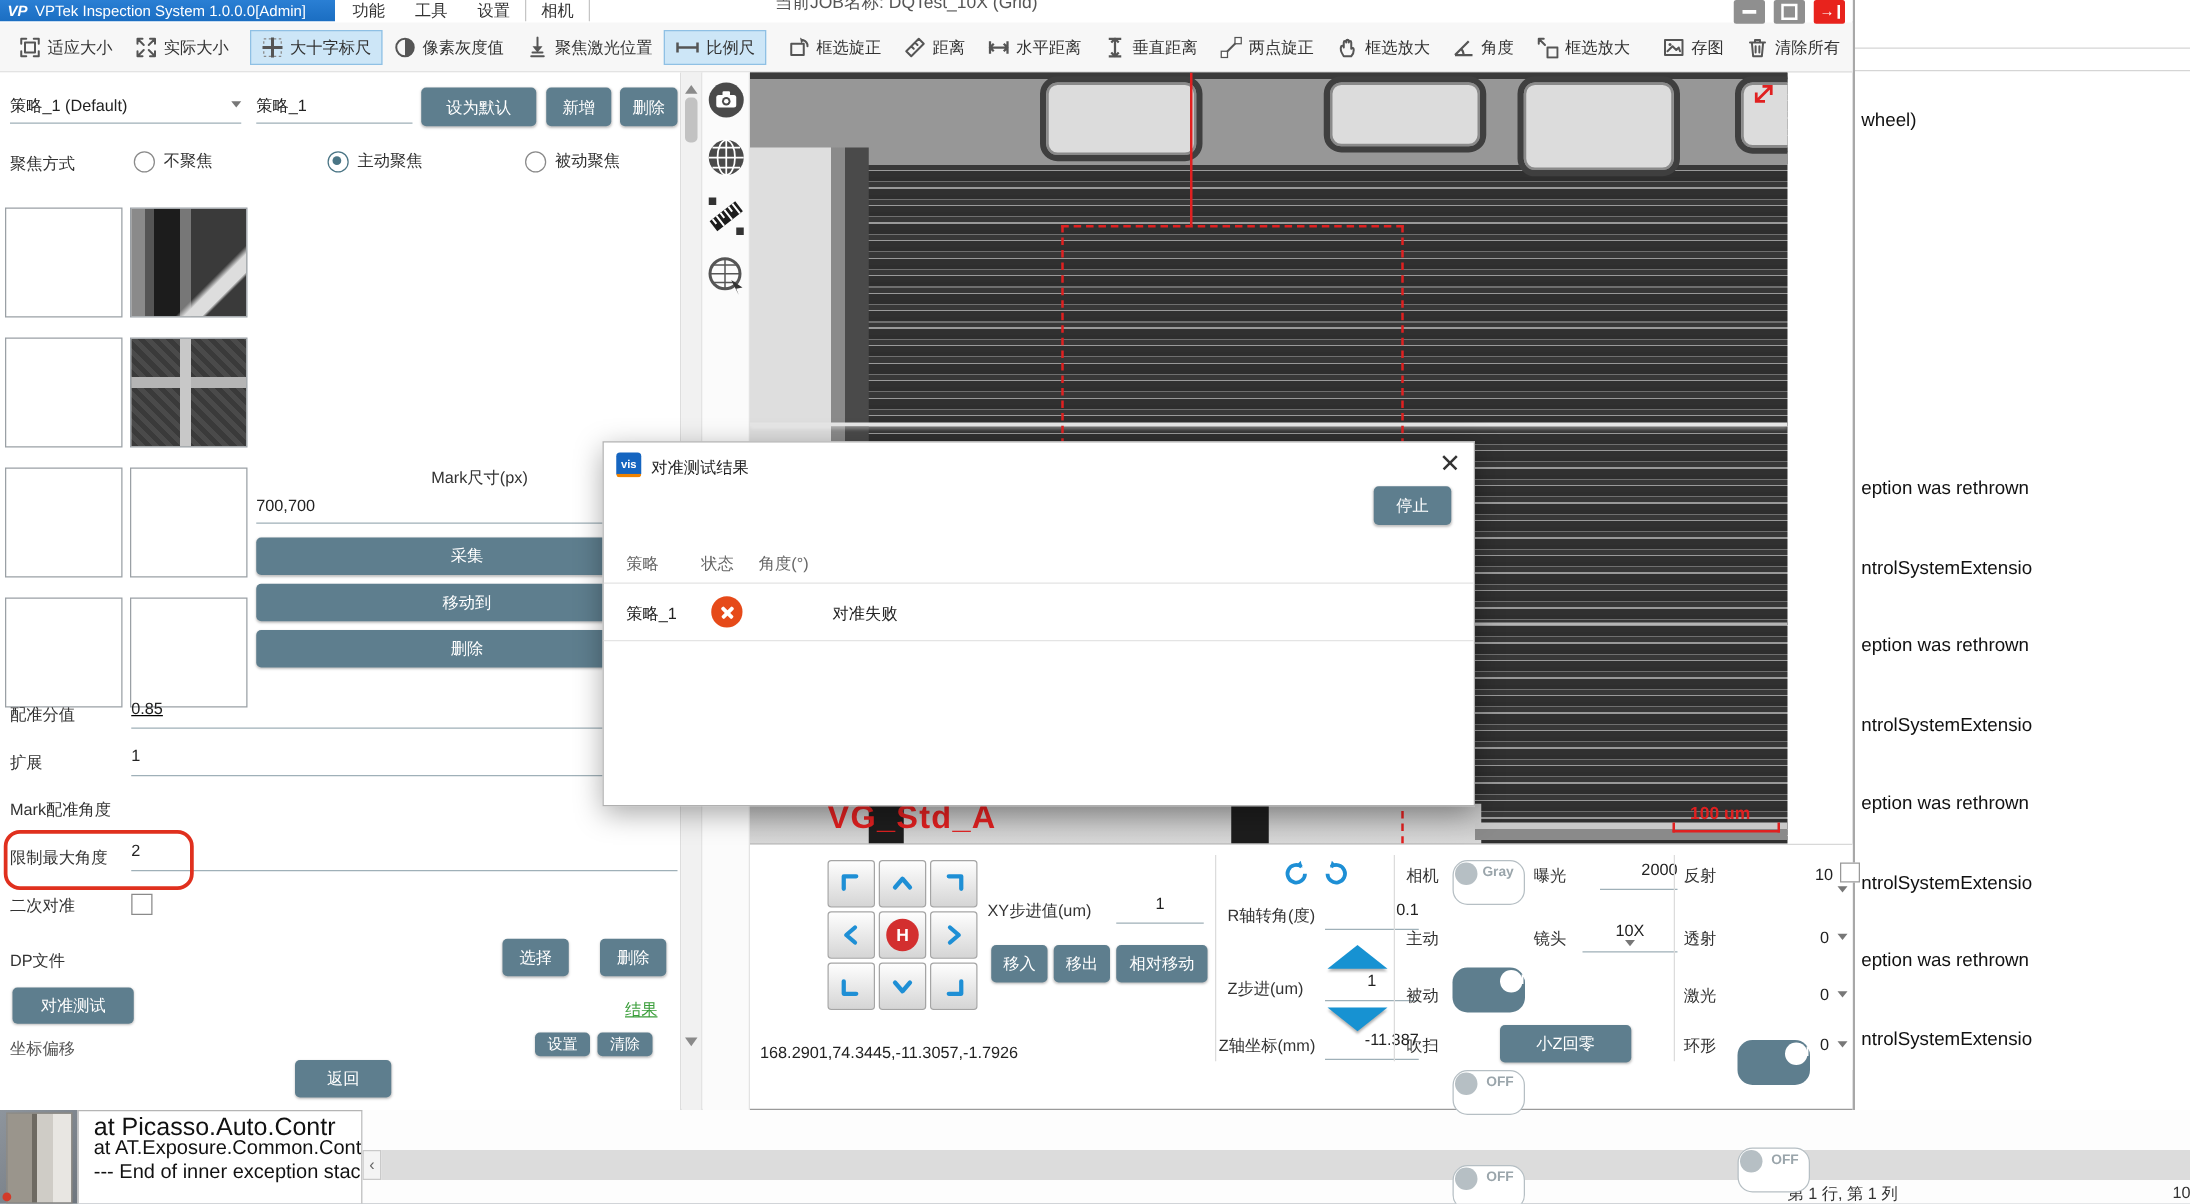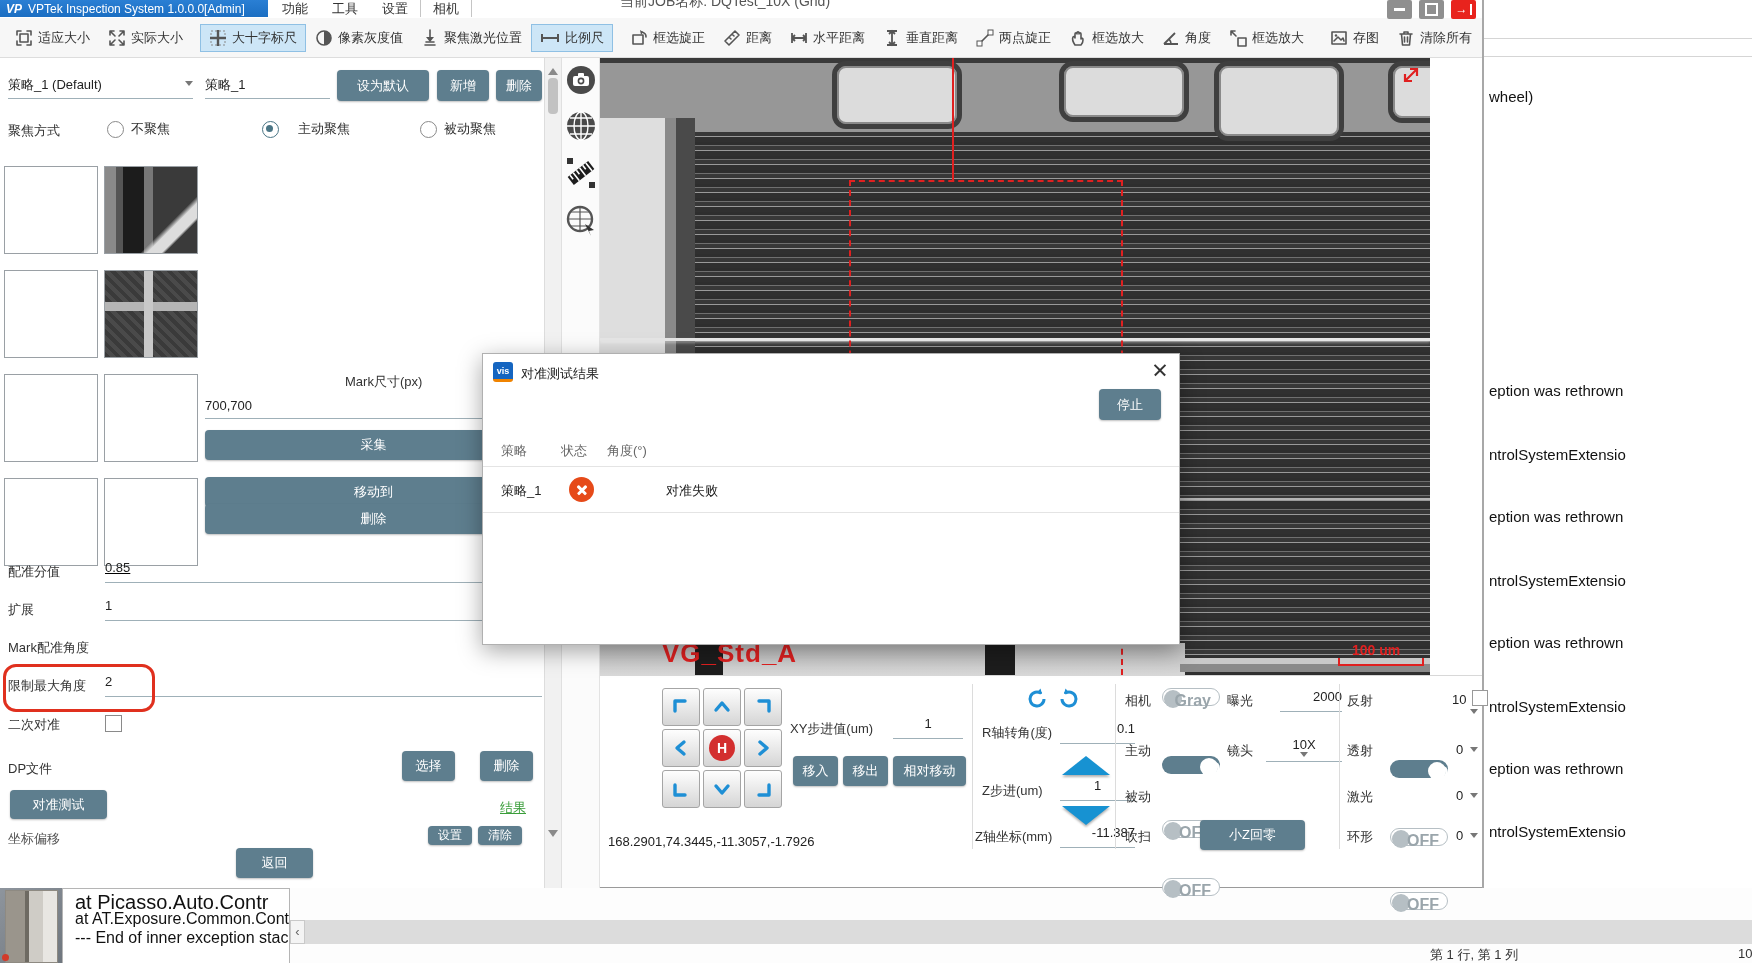"主动聚焦" div.abs { gap: 19px -> 7px }
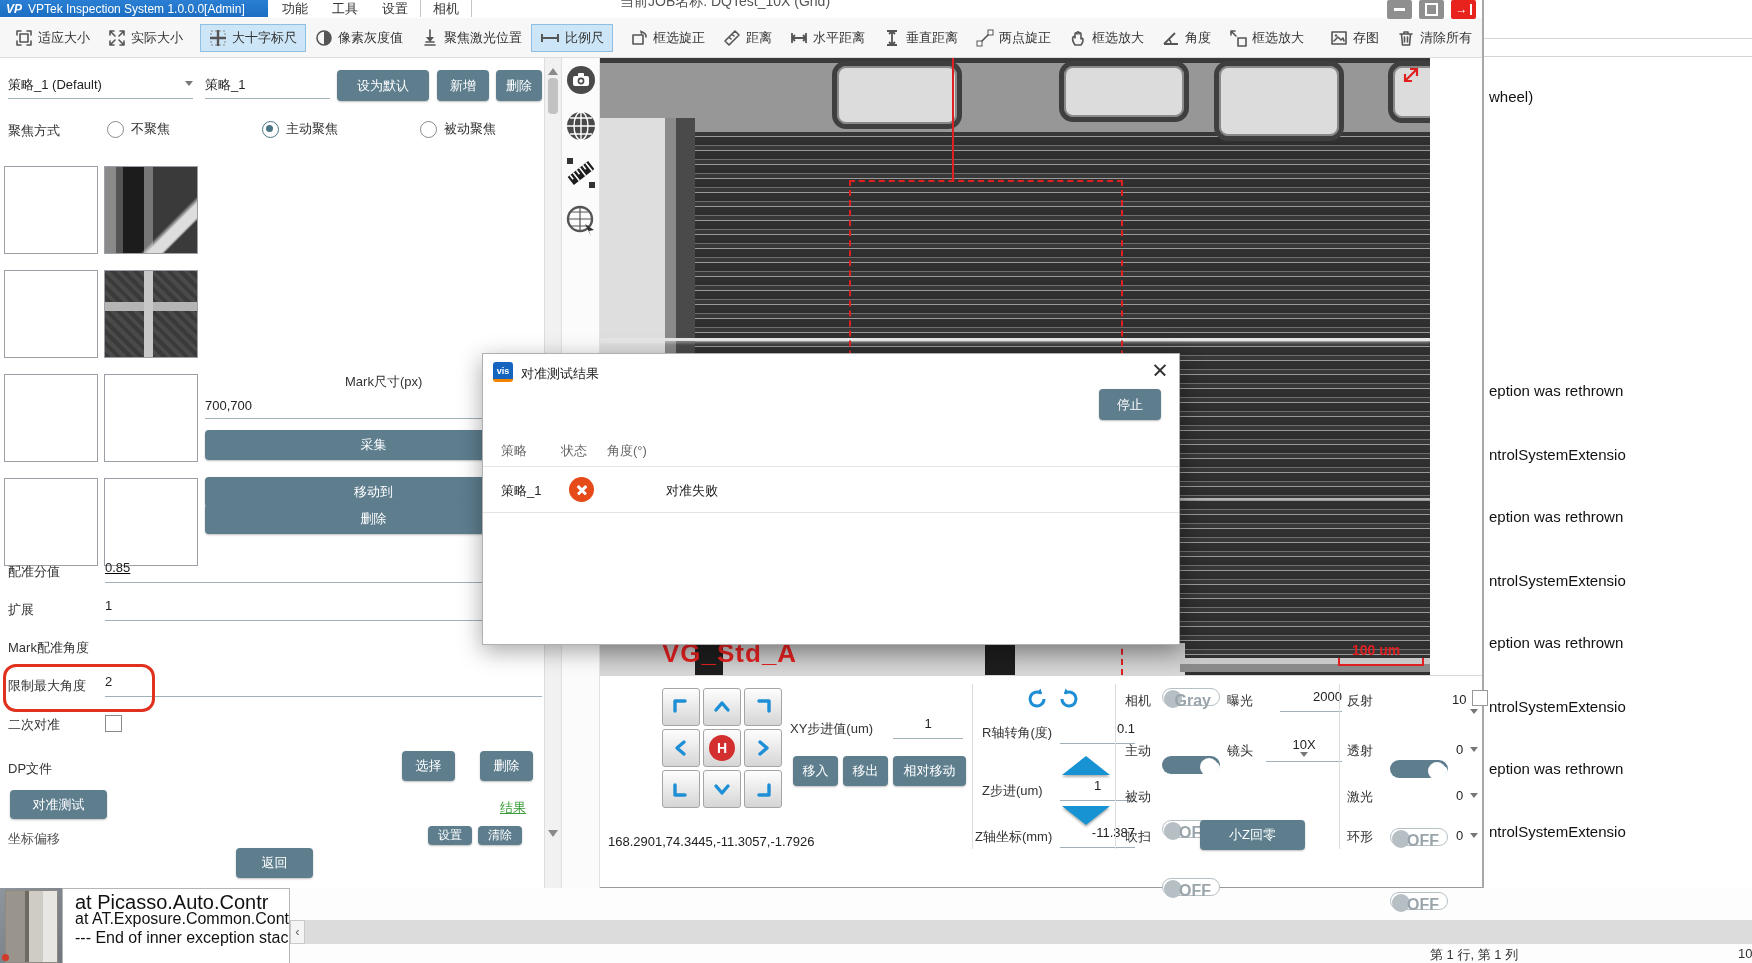"移动到" button.btn { margin-top: 10px -> none }
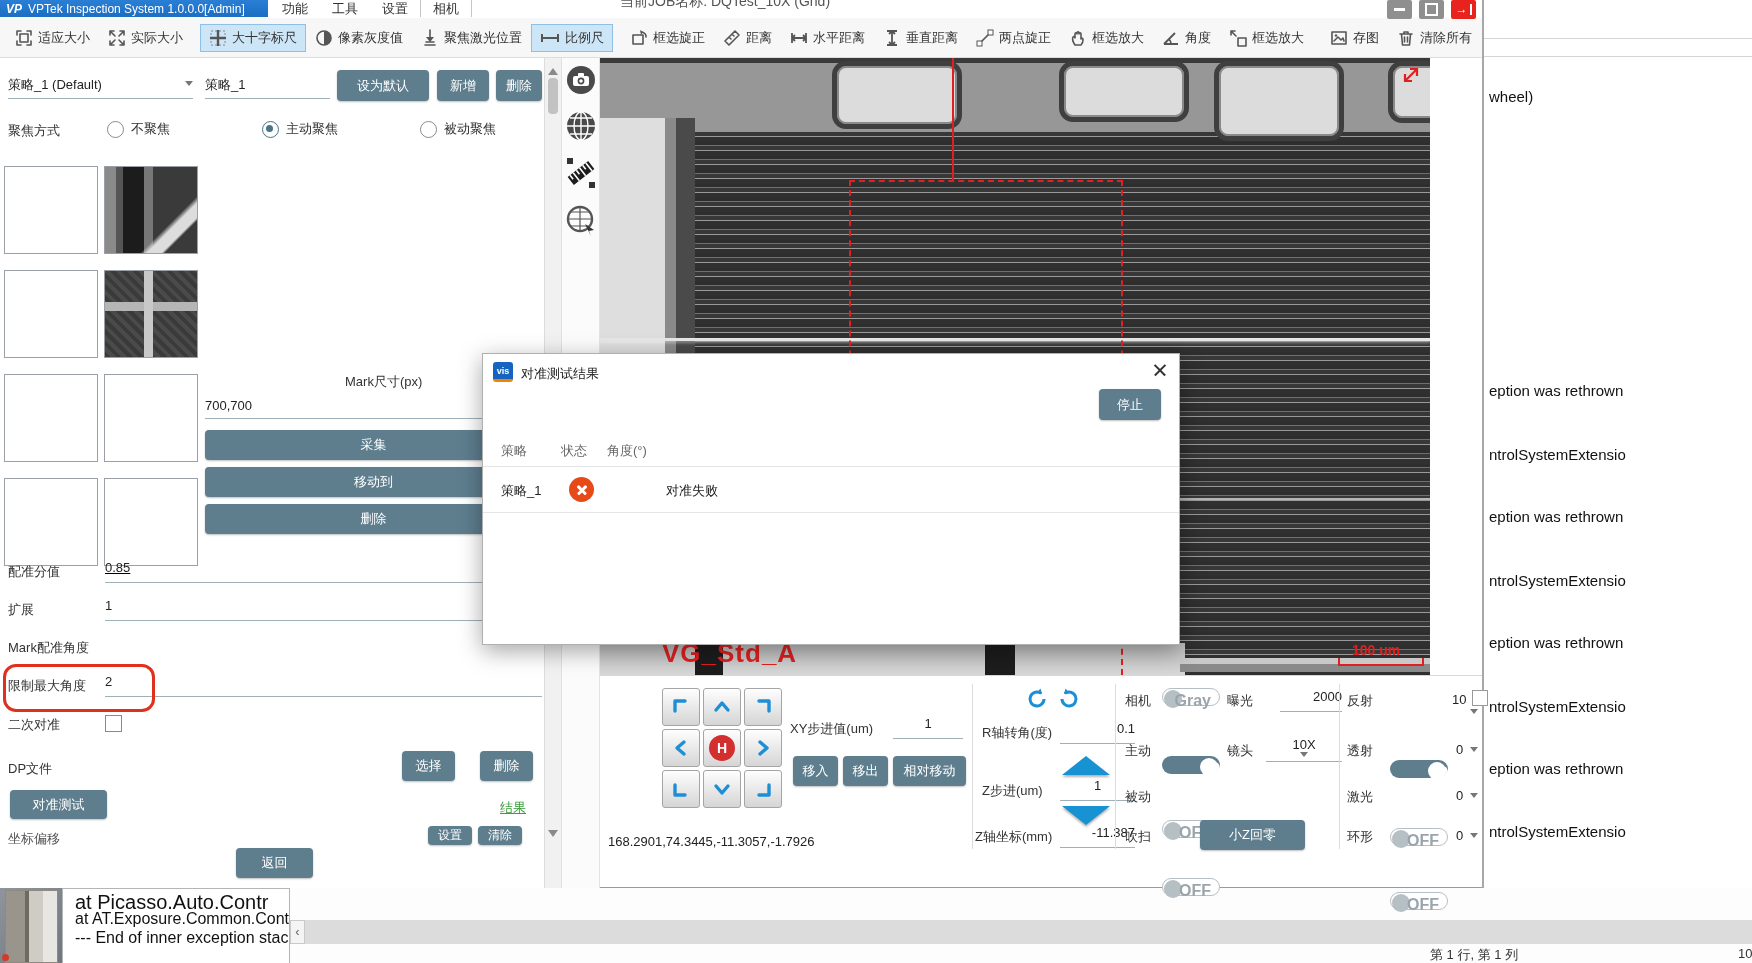"Gray" .tg { font-size: 16px -> 11px; height: 18px -> 36px }
